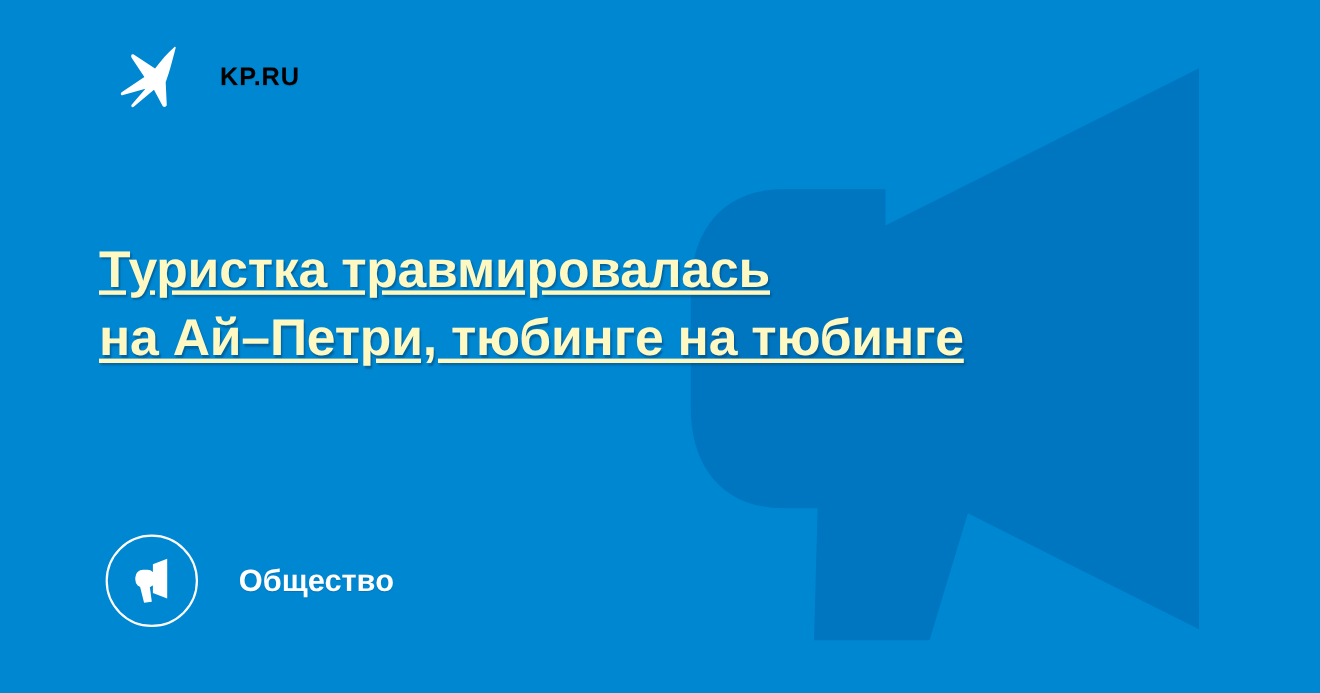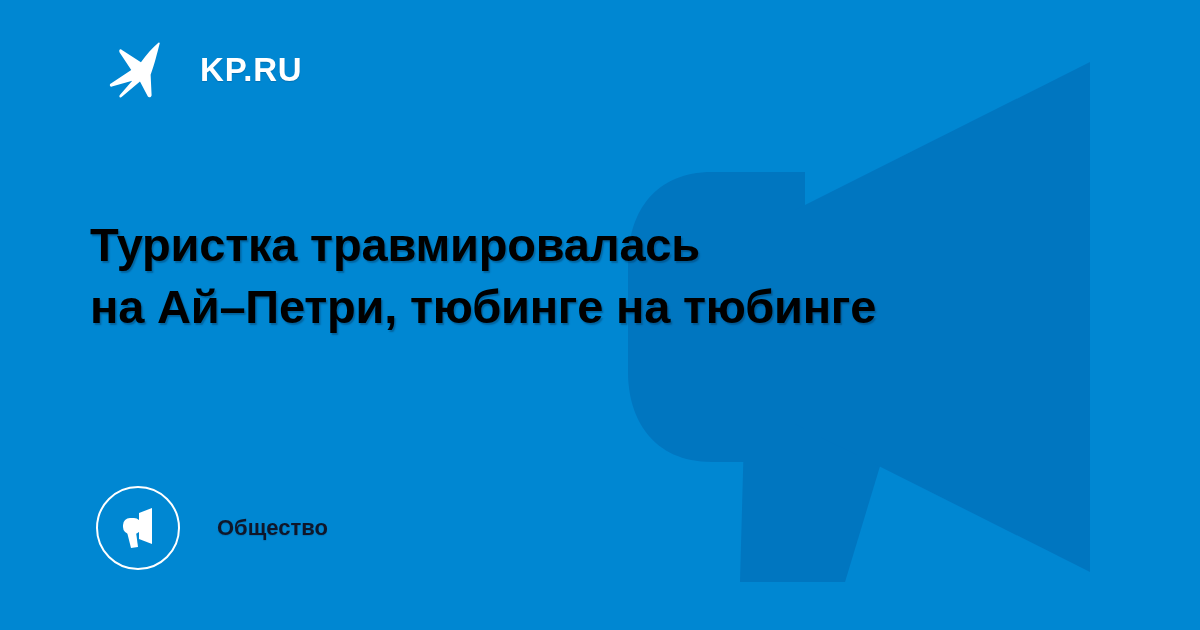"KP.RU" .brand-name { color: #ffffff -> #000000; font-size: 33px -> 23px }
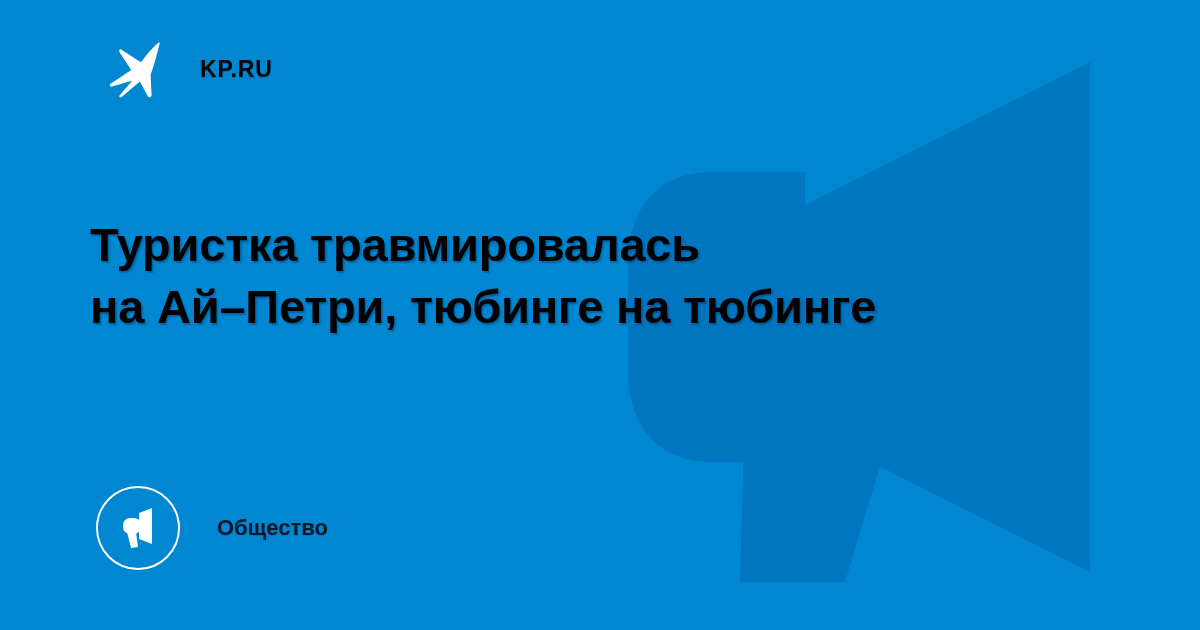"Туристка травмировалась" .headline { color: #000000 -> #fef9c3; text-decoration: none -> underline }
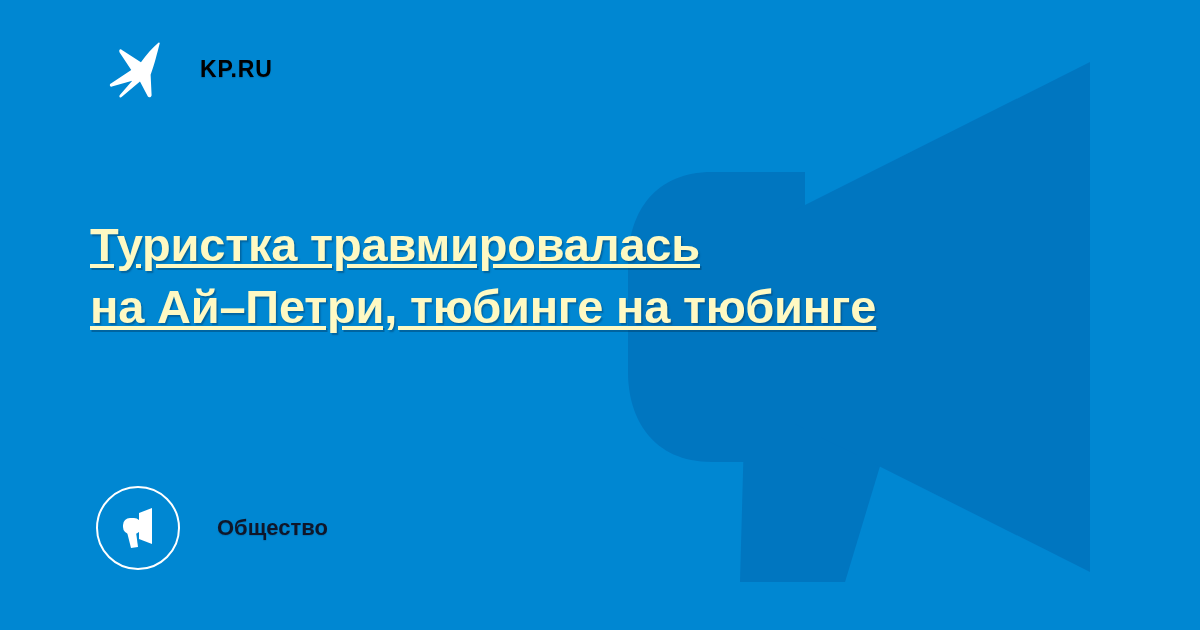"Общество" .category-label { color: #0f172a -> #ffffff; font-size: 22px -> 28px }
